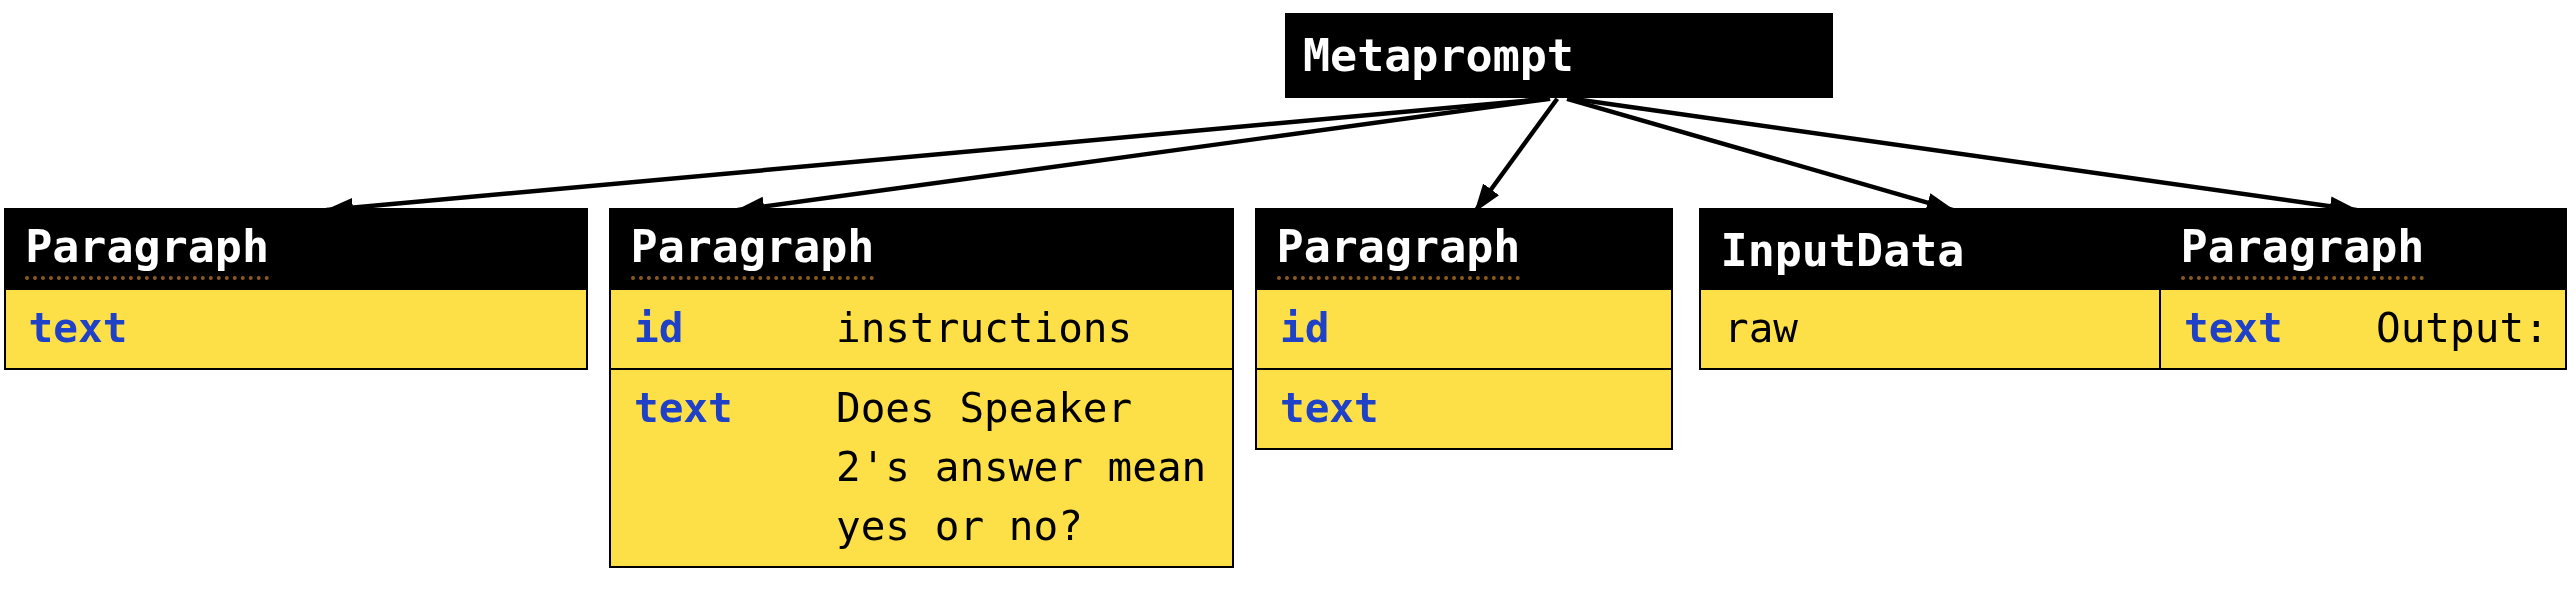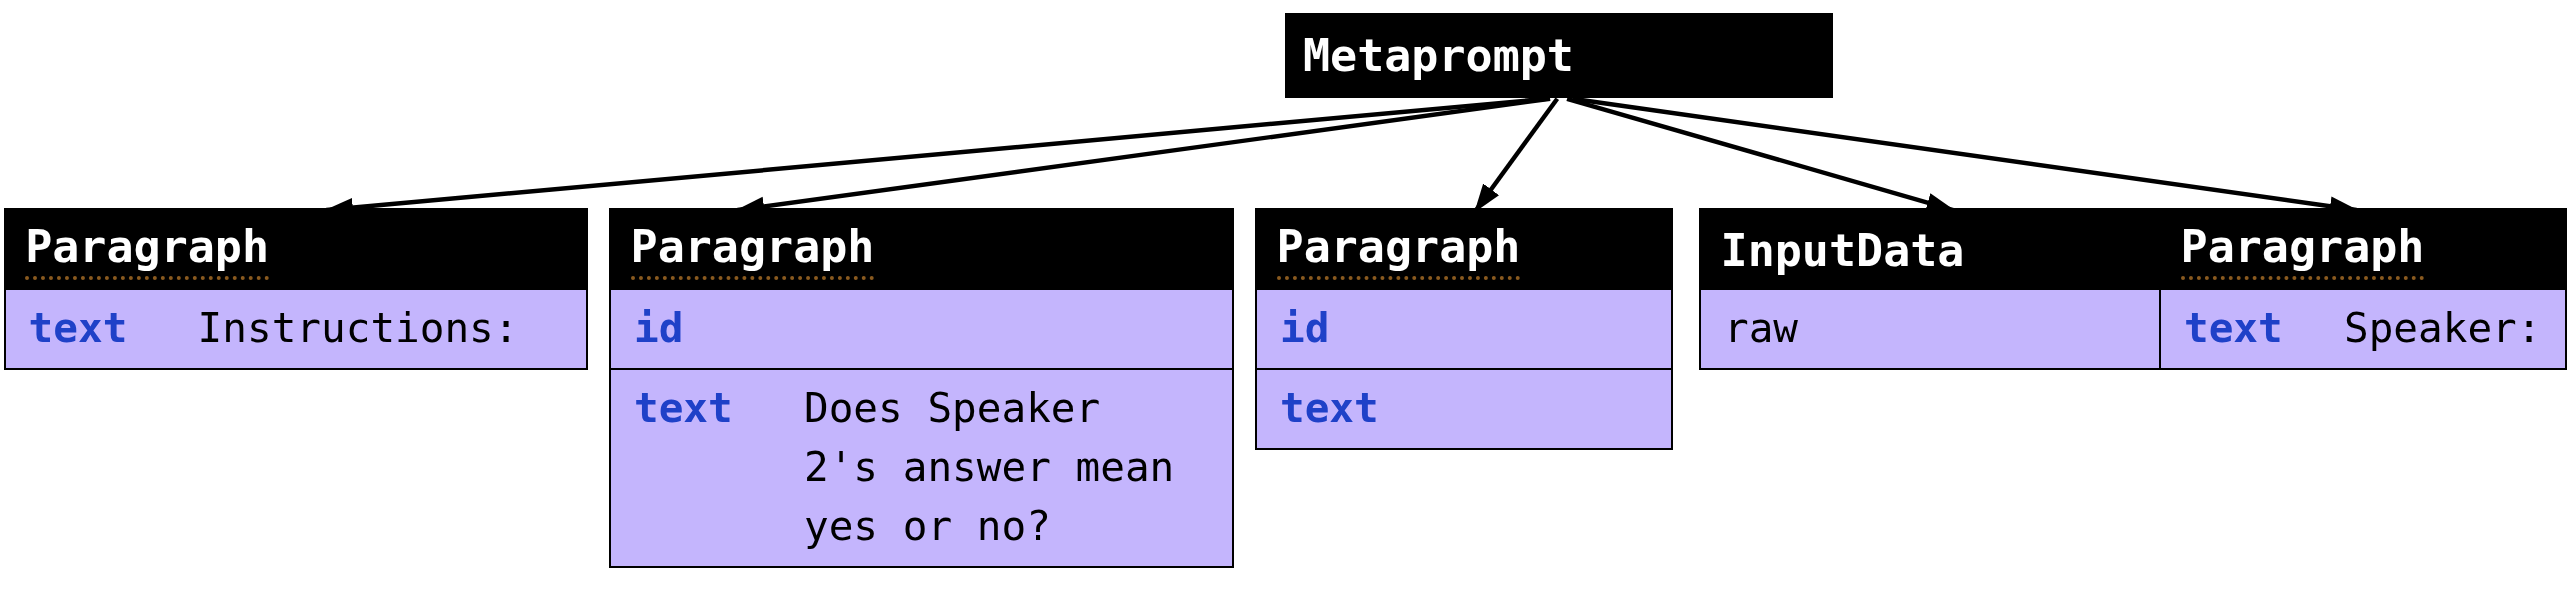"text" .row { background: #c4b5fd -> #fde047; gap: none -> 32px }
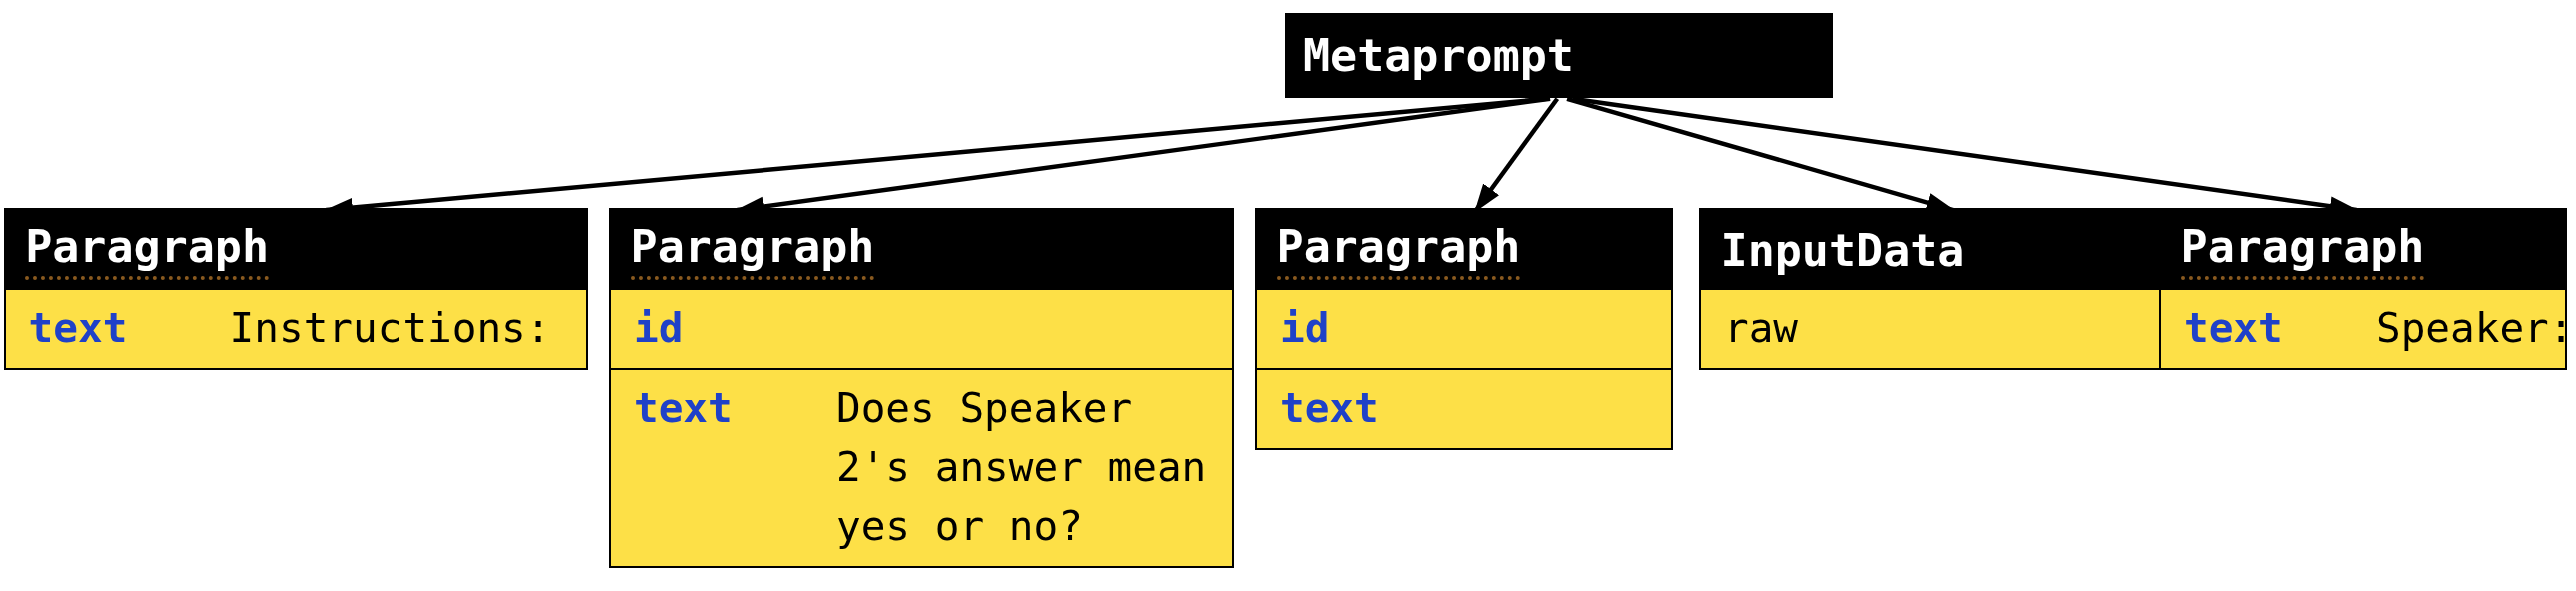"Instructions:" span.val { html: <span>Instructions:</span> -> none }
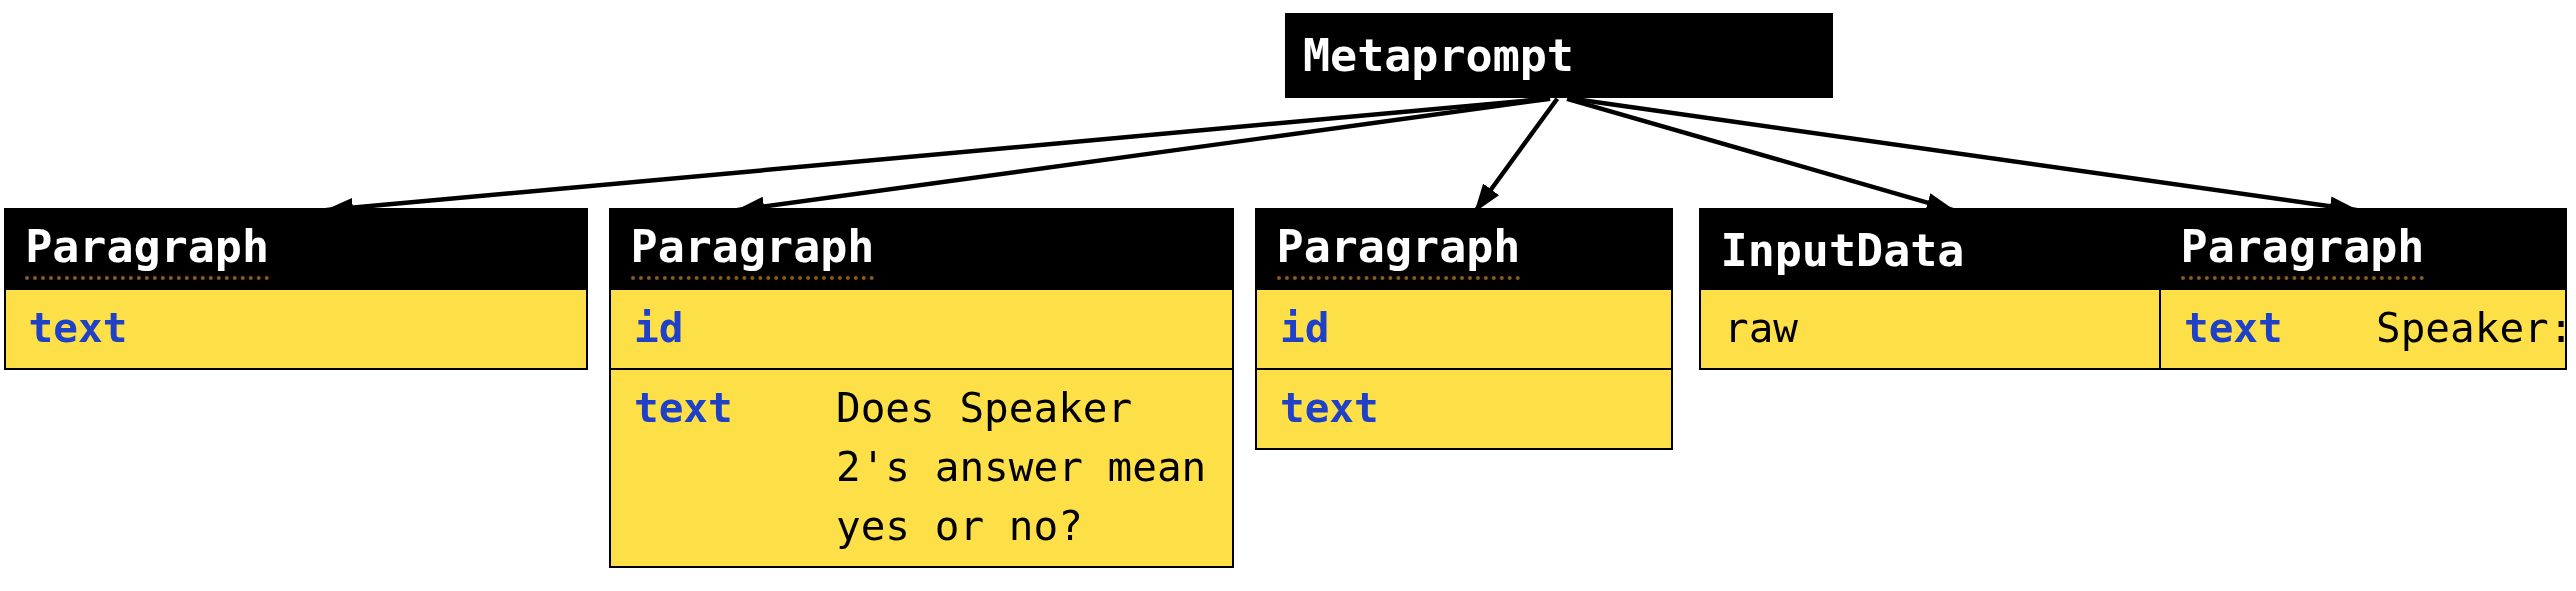"instructions" span.val { html: none -> <span>instructions</span> }
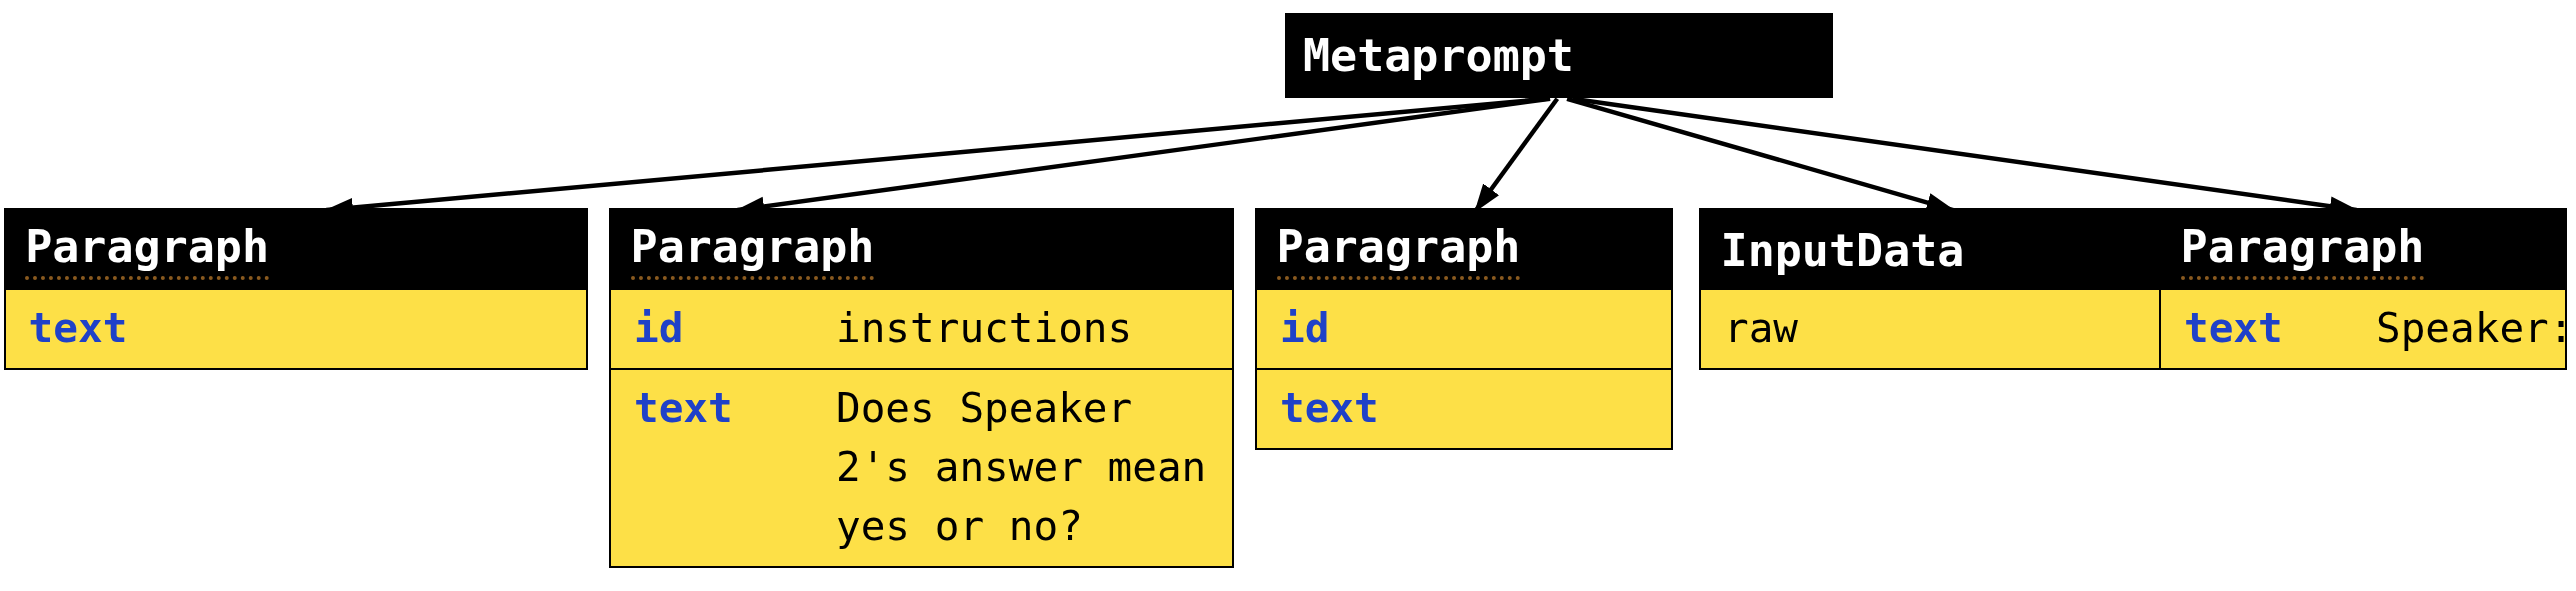"Speaker:" span.val { text: Speaker -> Output }
